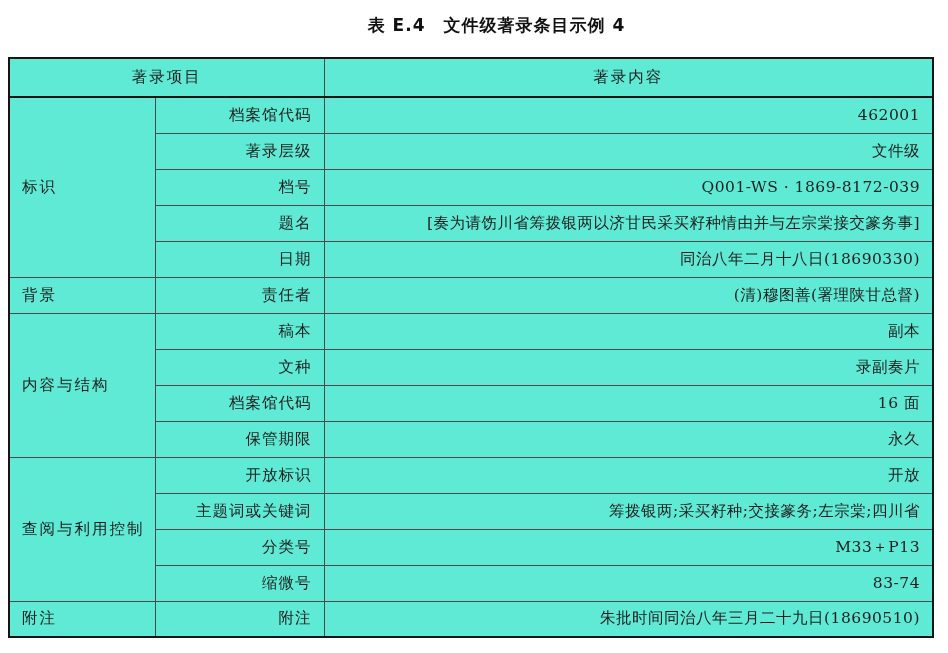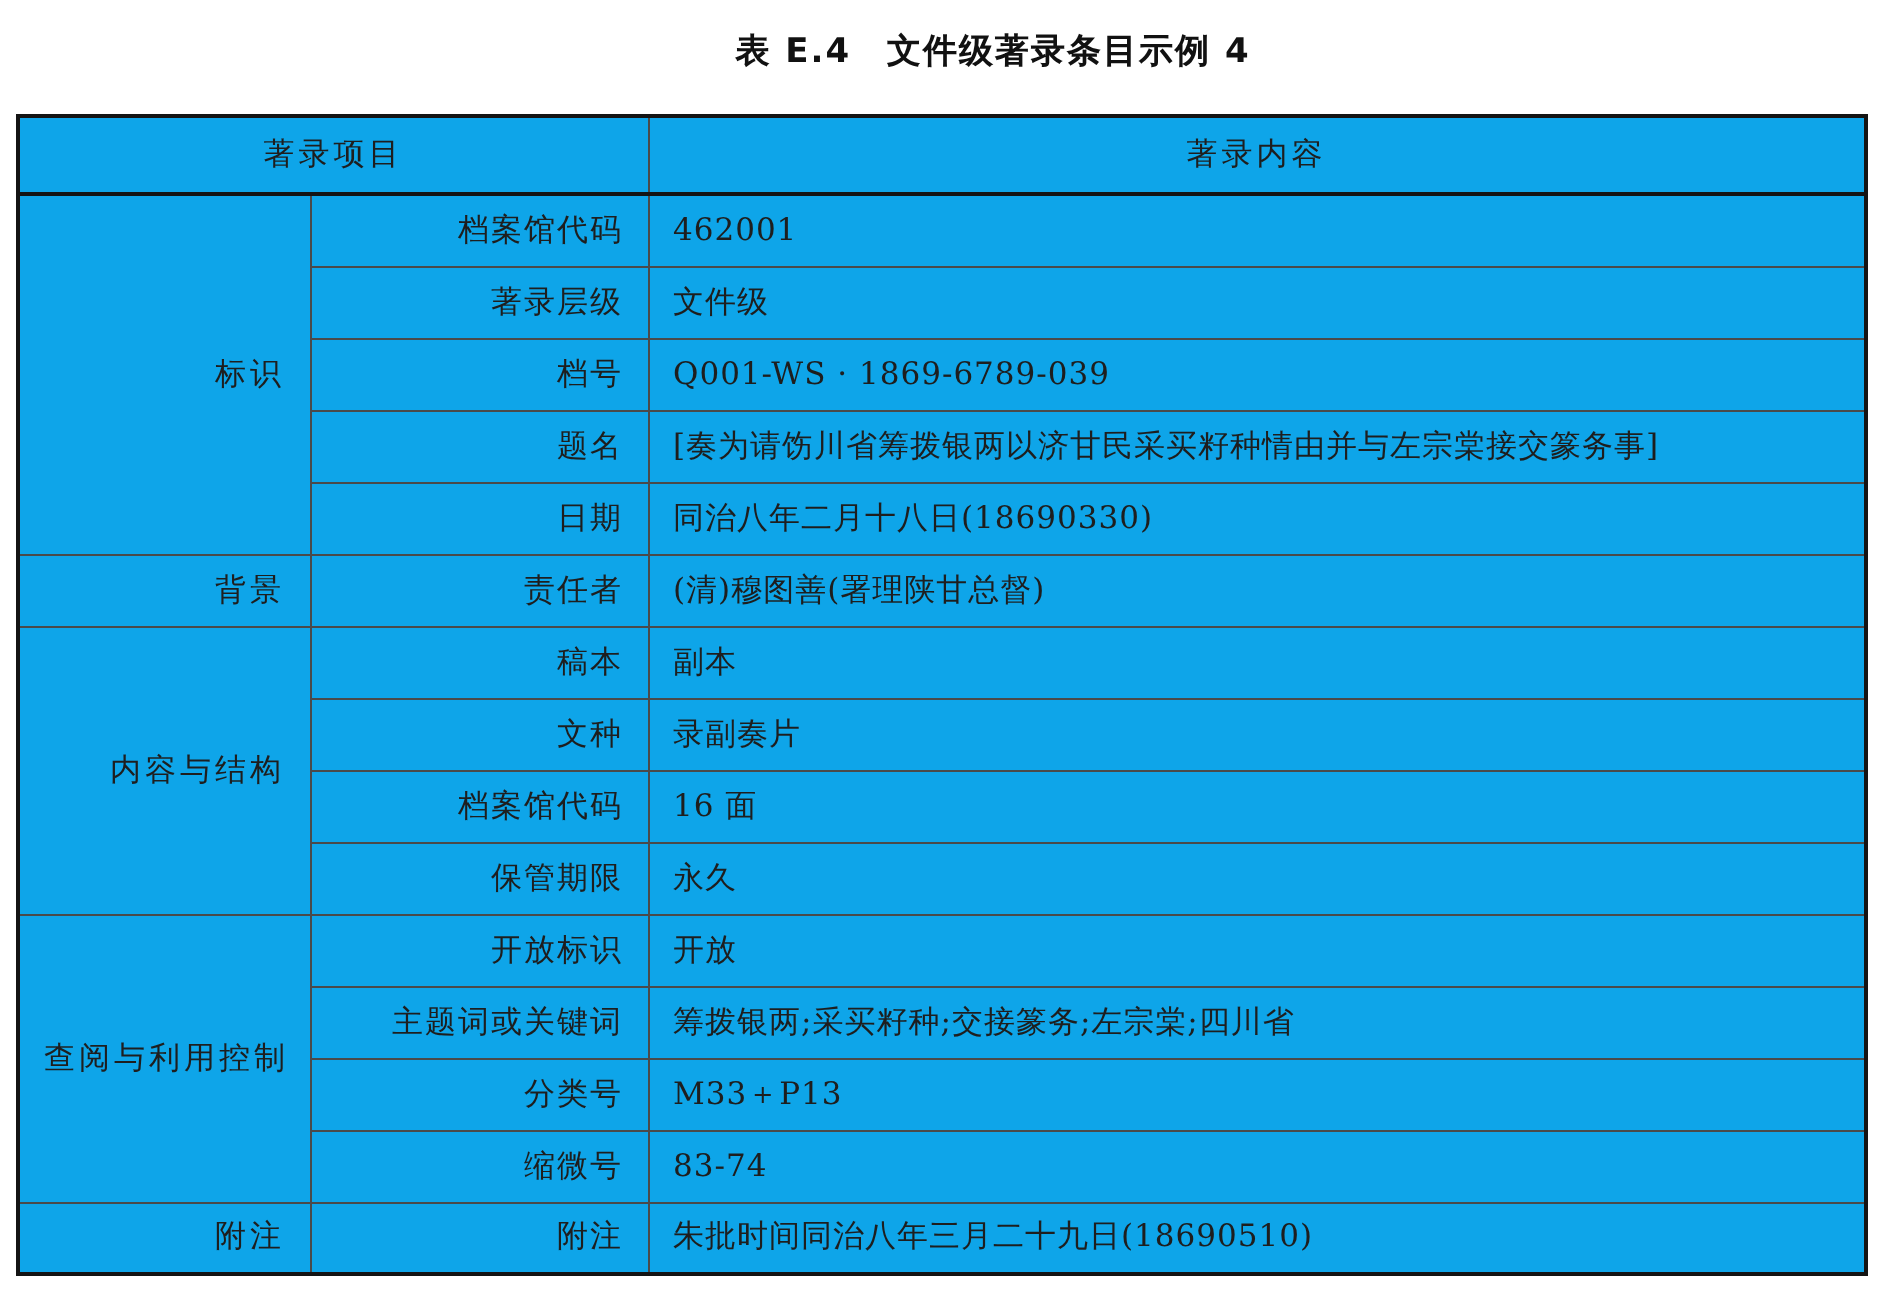"著录项目" table.record td, table.record th { background: #0ea5e9 -> #5eead4 }
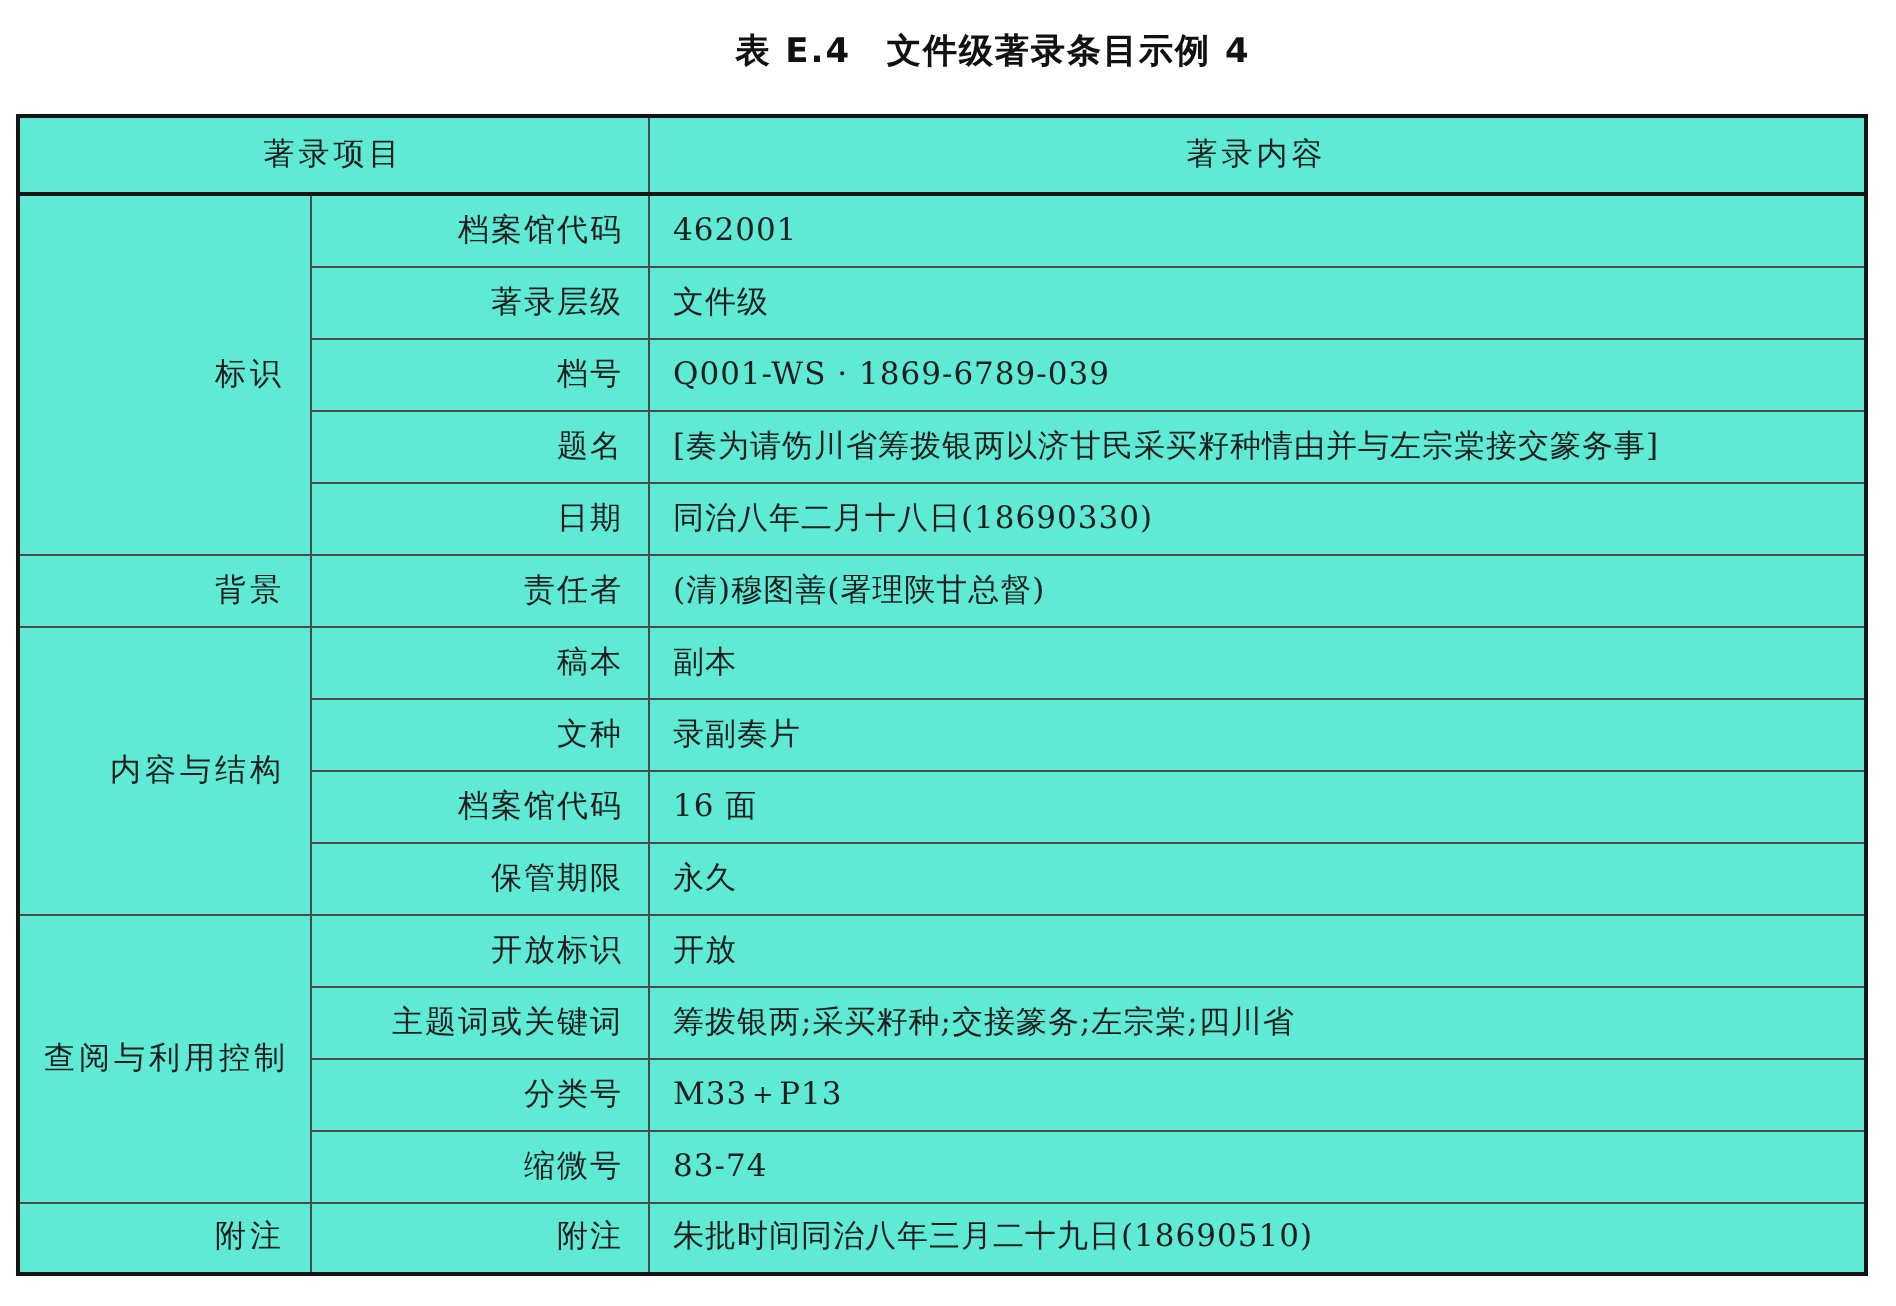"462001" td.value-cell { text-align: left -> right }
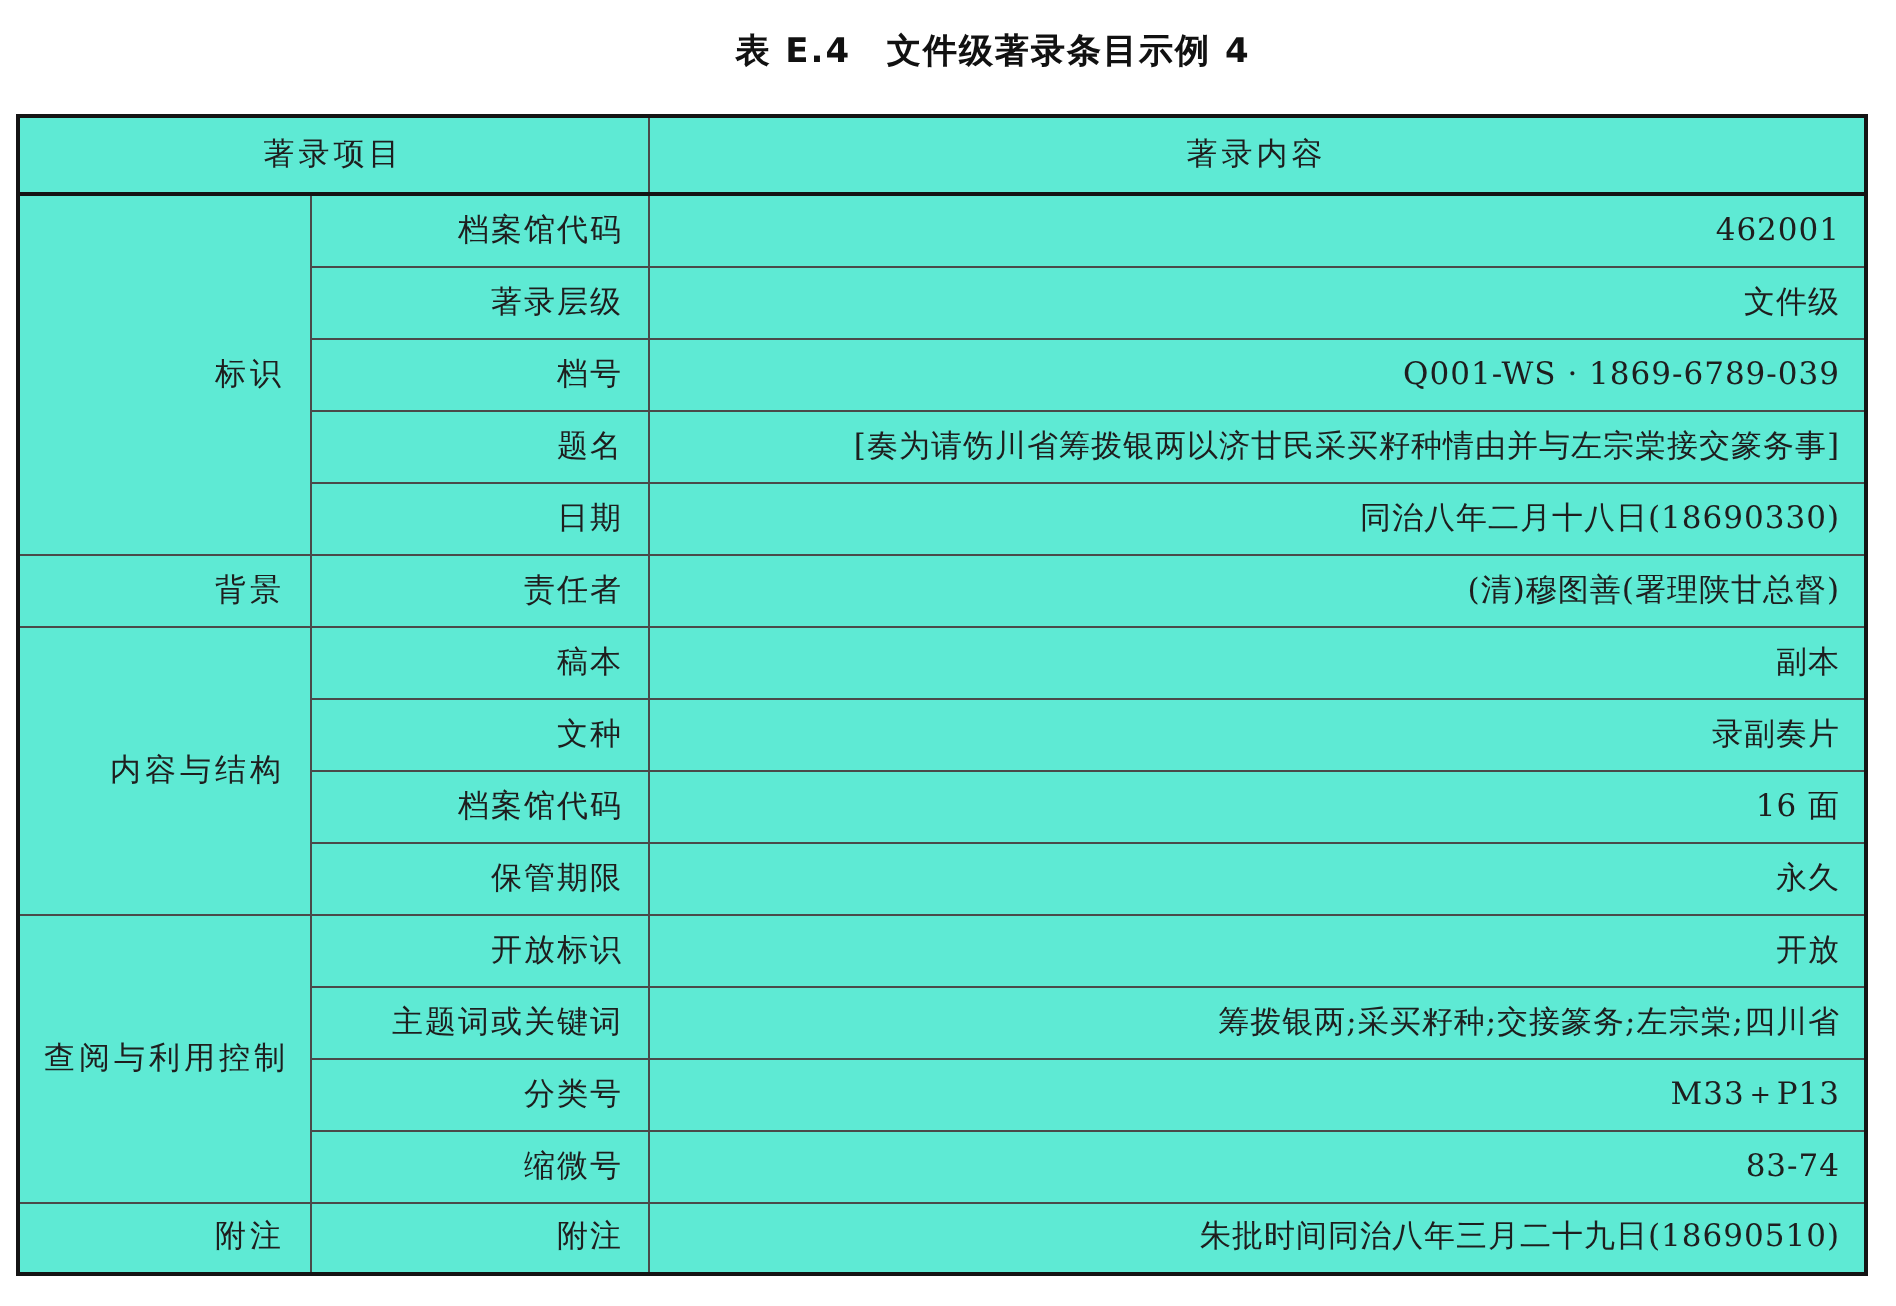"标识" td.group-cell { text-align: right -> left }
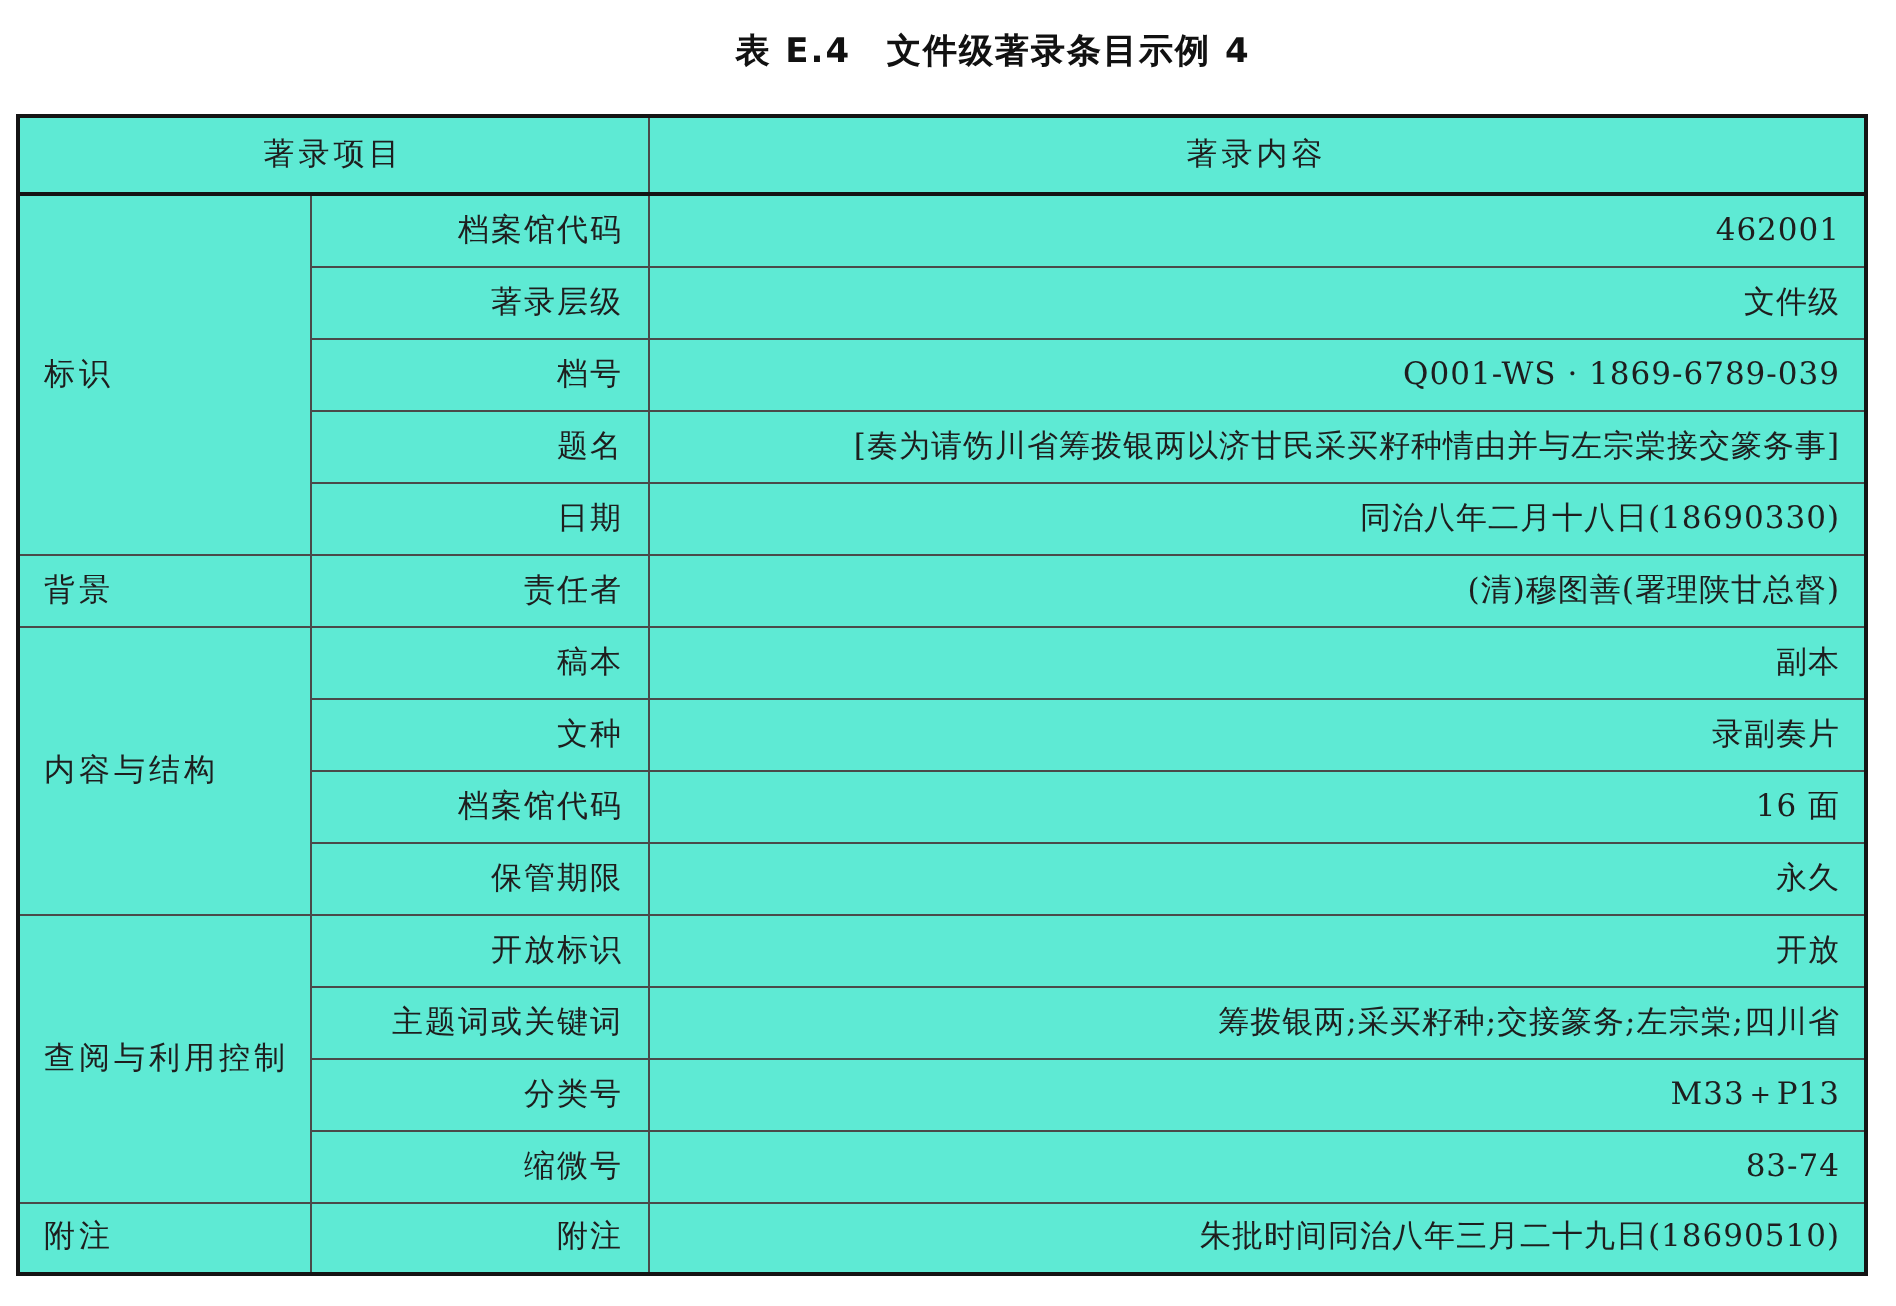"Q001-WS · 1869-6789-039" td.value-cell { text: 1869-6789-039 -> 1869-8172-039 }
